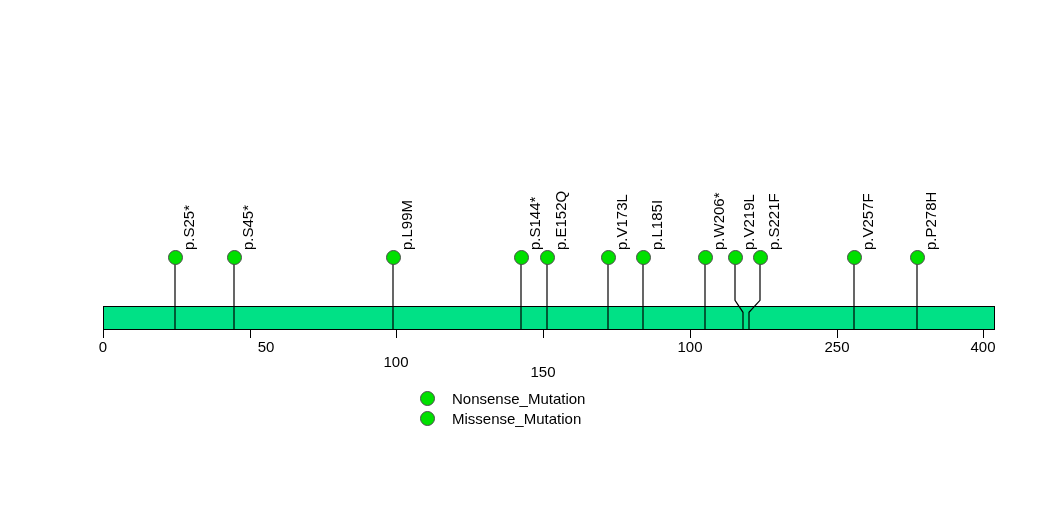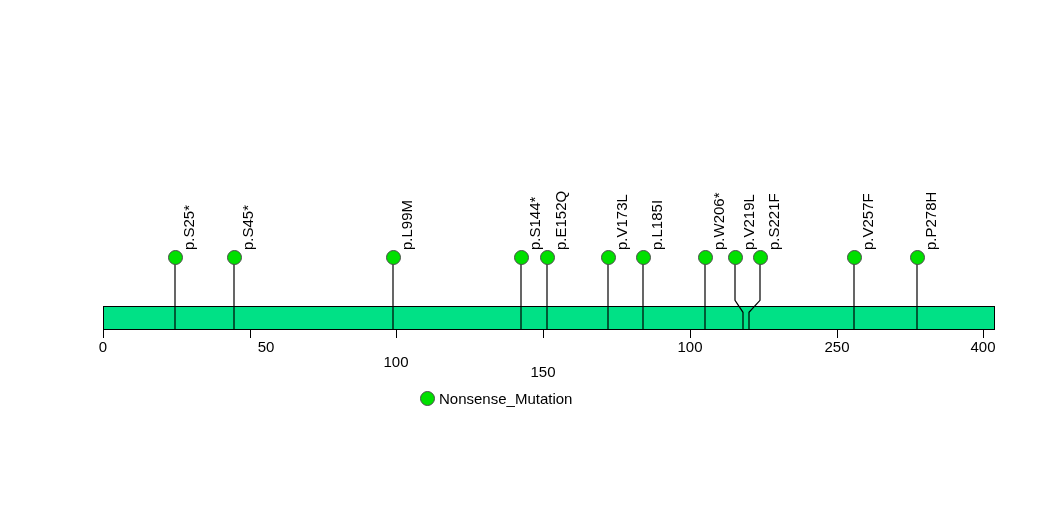"Nonsense_Mutation" .legend-text { margin-left: 4px -> 17px }
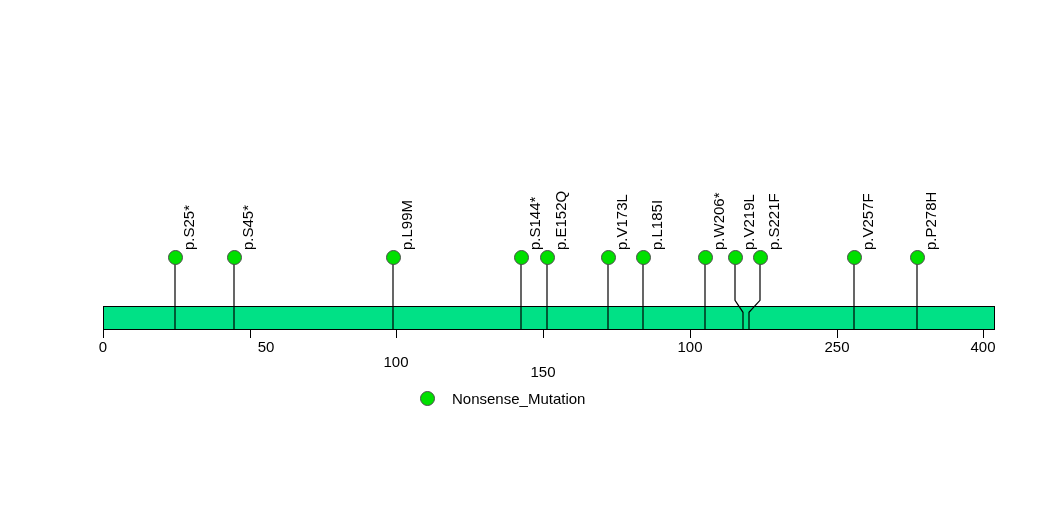"Missense_Mutation" div.legend-row { html: none -> <div> <span></span> <span>Missense_Mutation</span> </div> }
